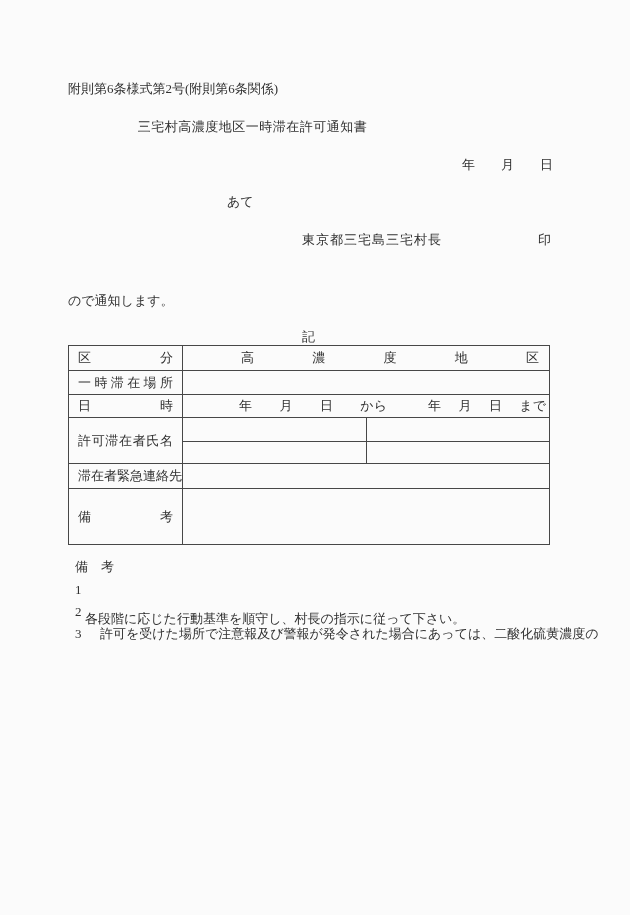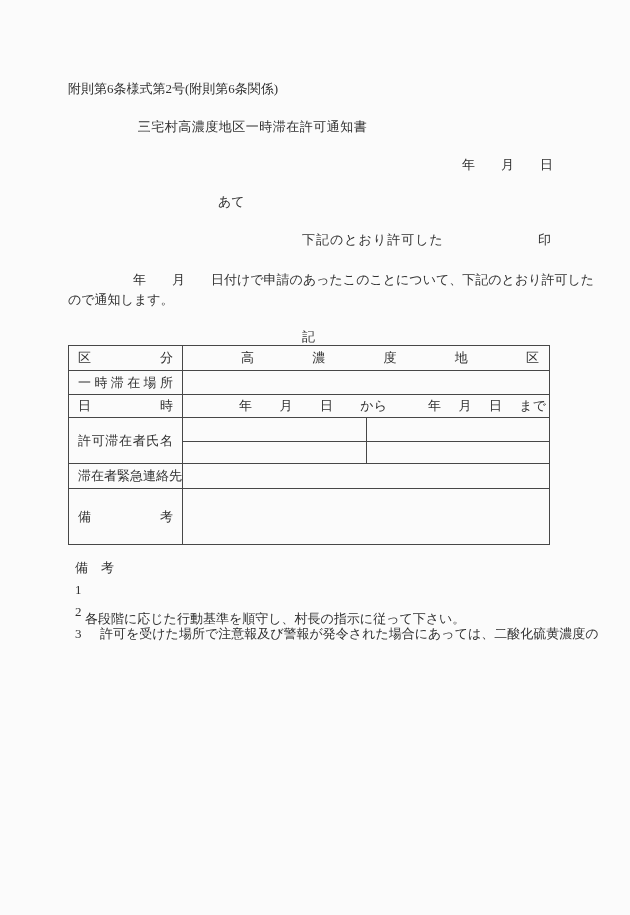"あて" .addressee { left: 218px -> 227px }
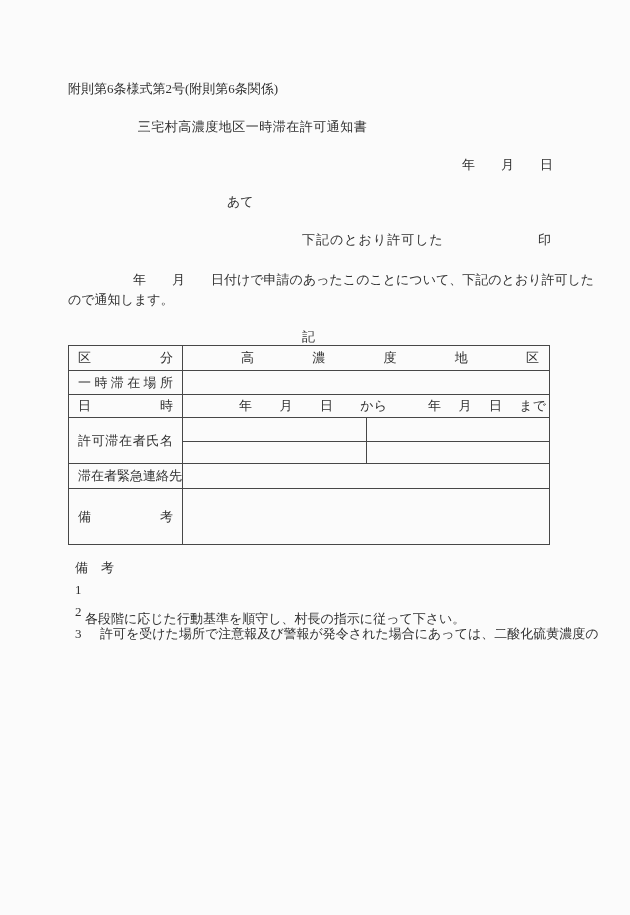"下記のとおり許可した" span.issuer-name { text: 下記のとおり許可した -> 東京都三宅島三宅村長 }
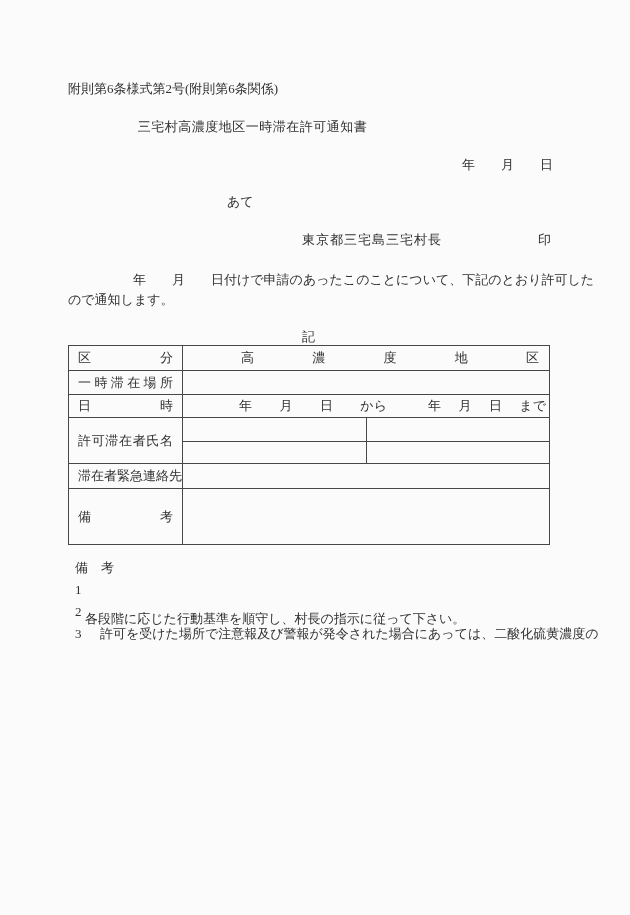"年 月 日付けで申請のあったこのことについて、下記のとおり許可した" div.abs { html: <div> 年 月 日付けで申請のあったこのことについて、下記のとおり許可した</div> -> none }
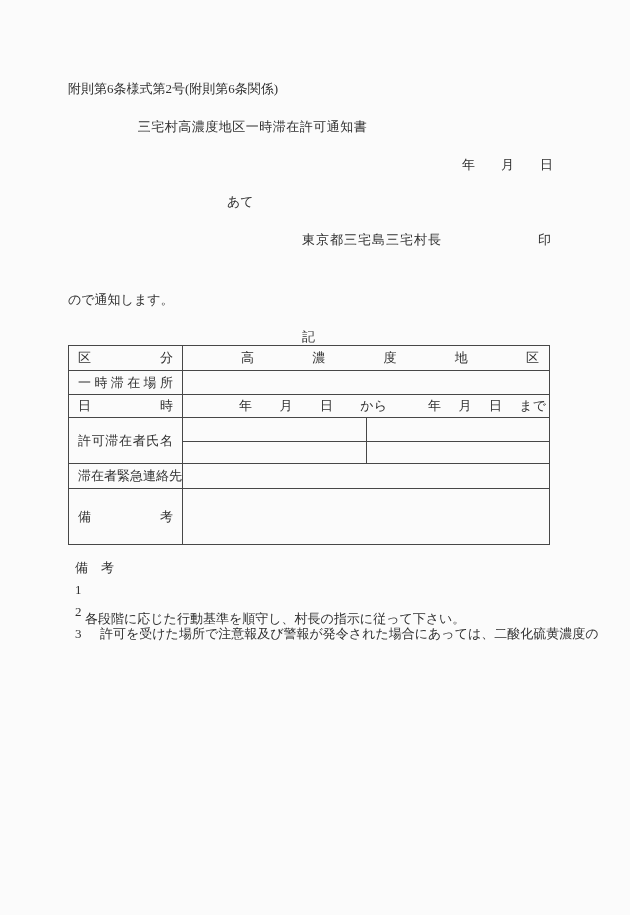"ので通知します。" .para2 { font-family: Liberation Mono, monospace -> none }
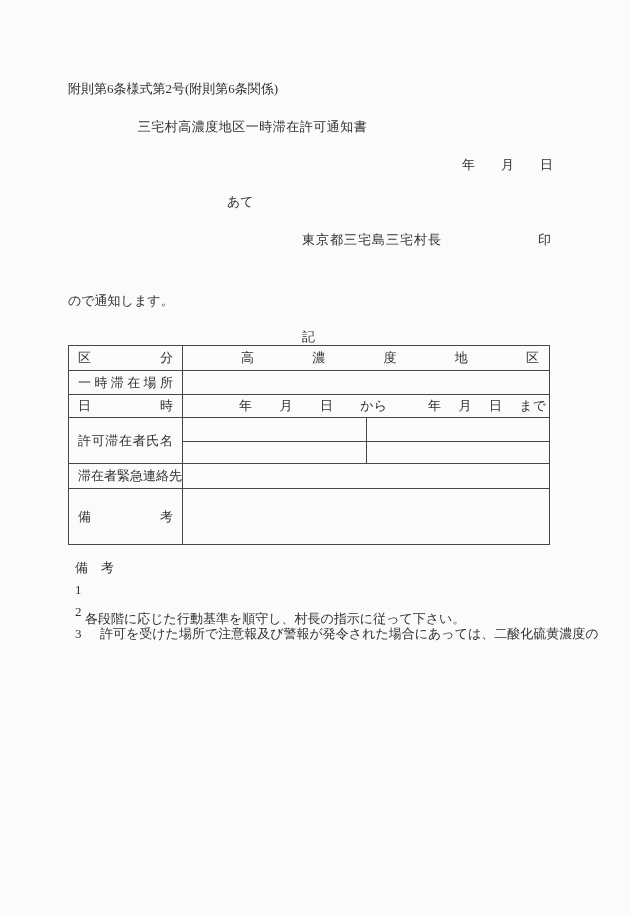"備 考" .notes-heading { font-family: none -> Liberation Mono, monospace }
